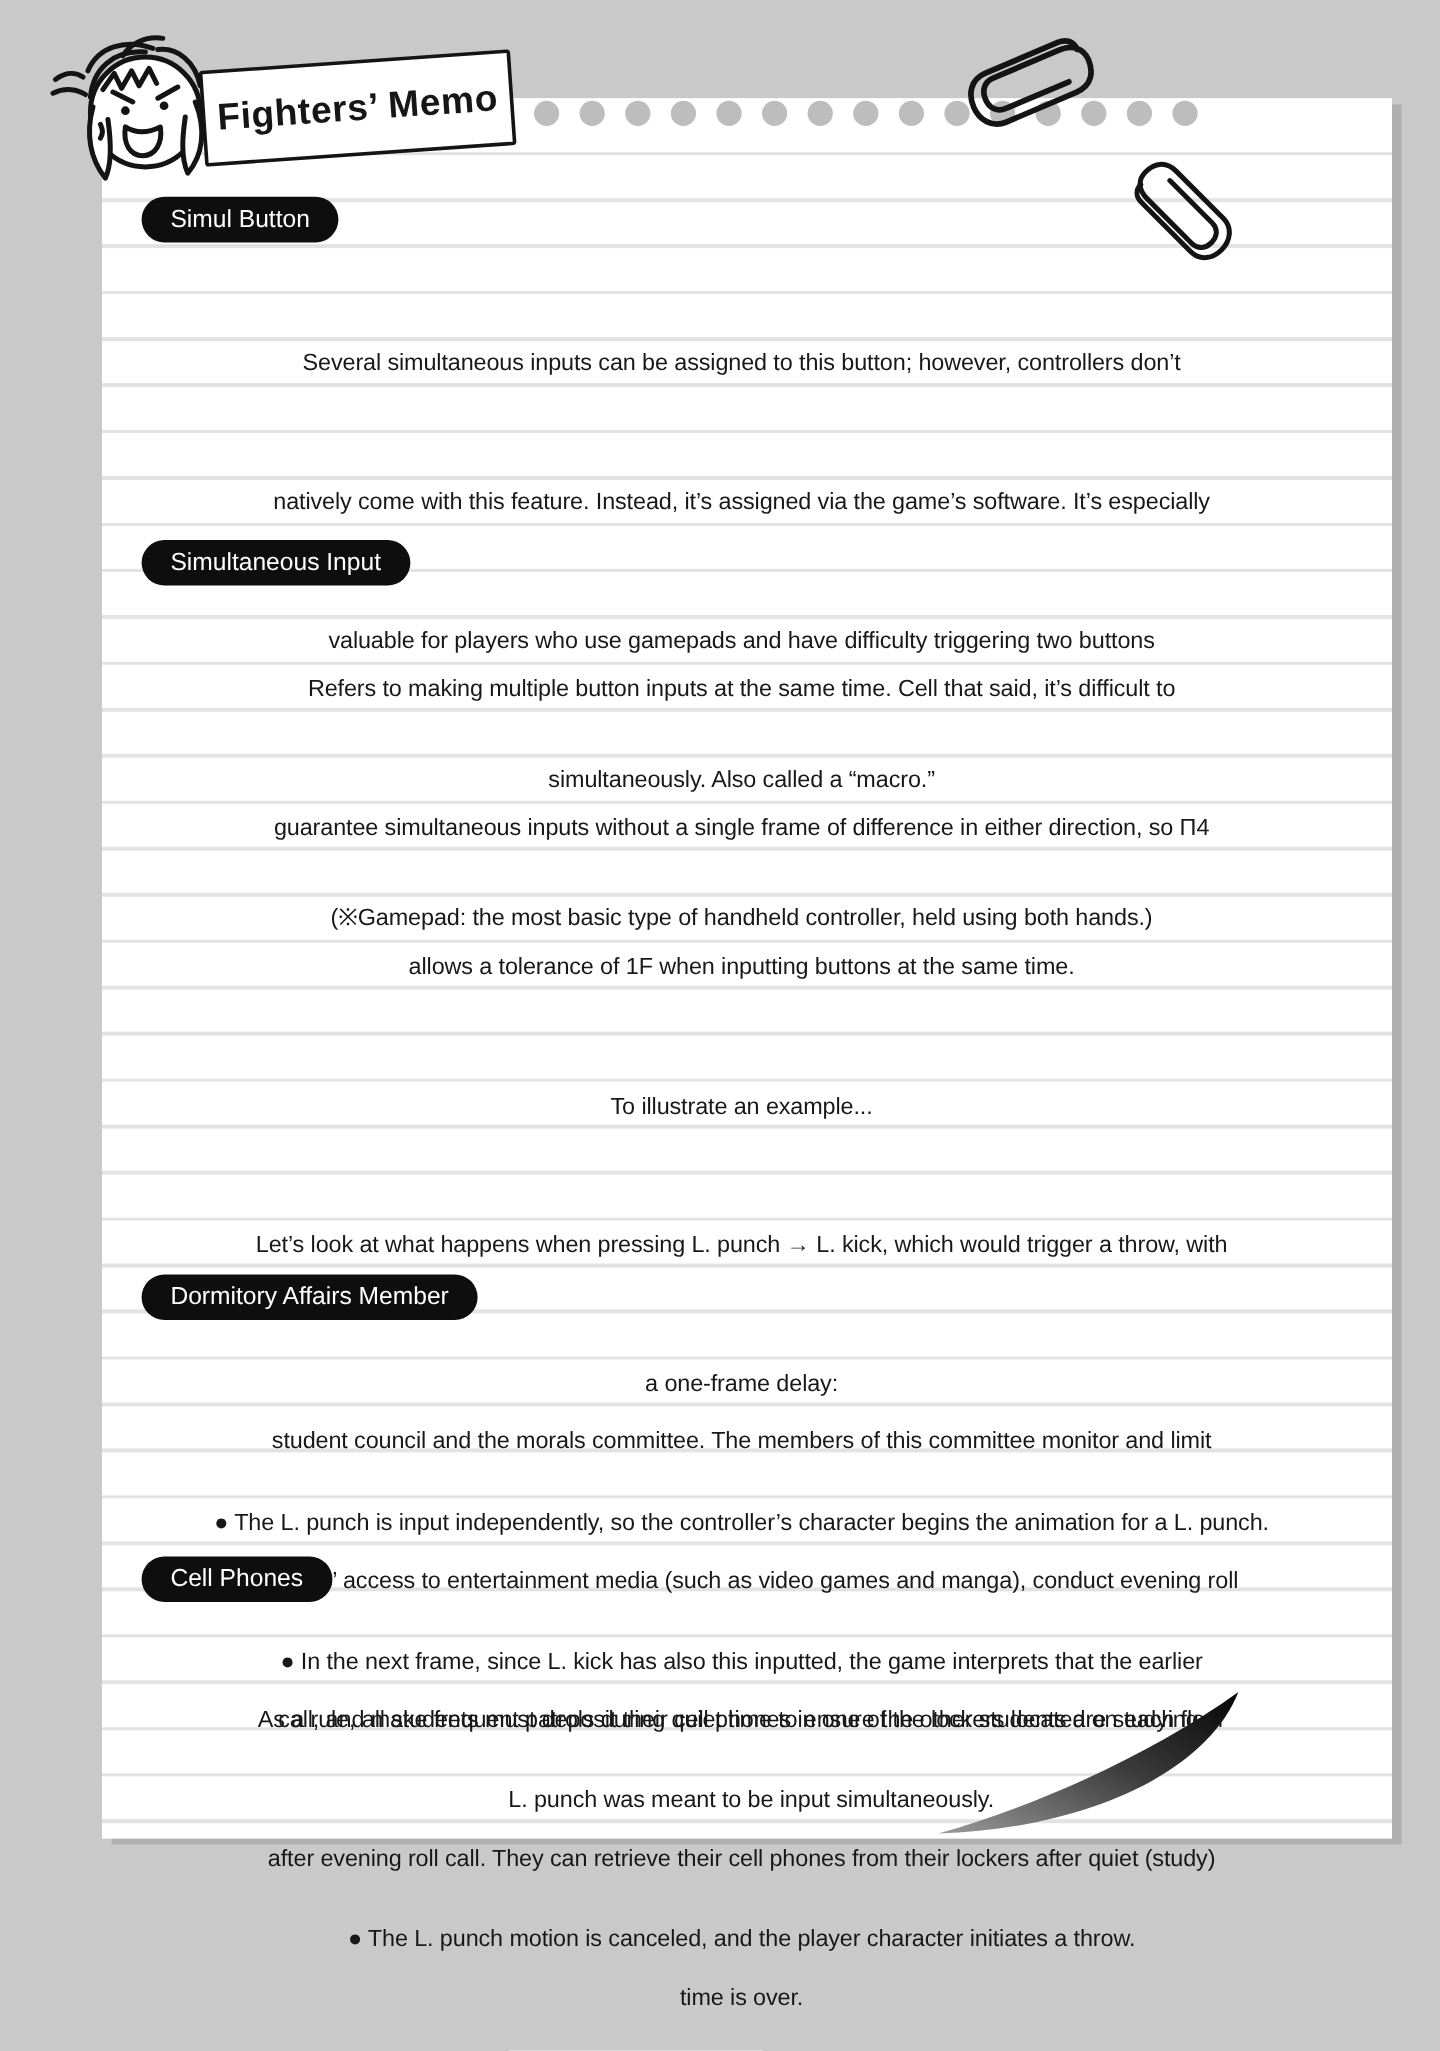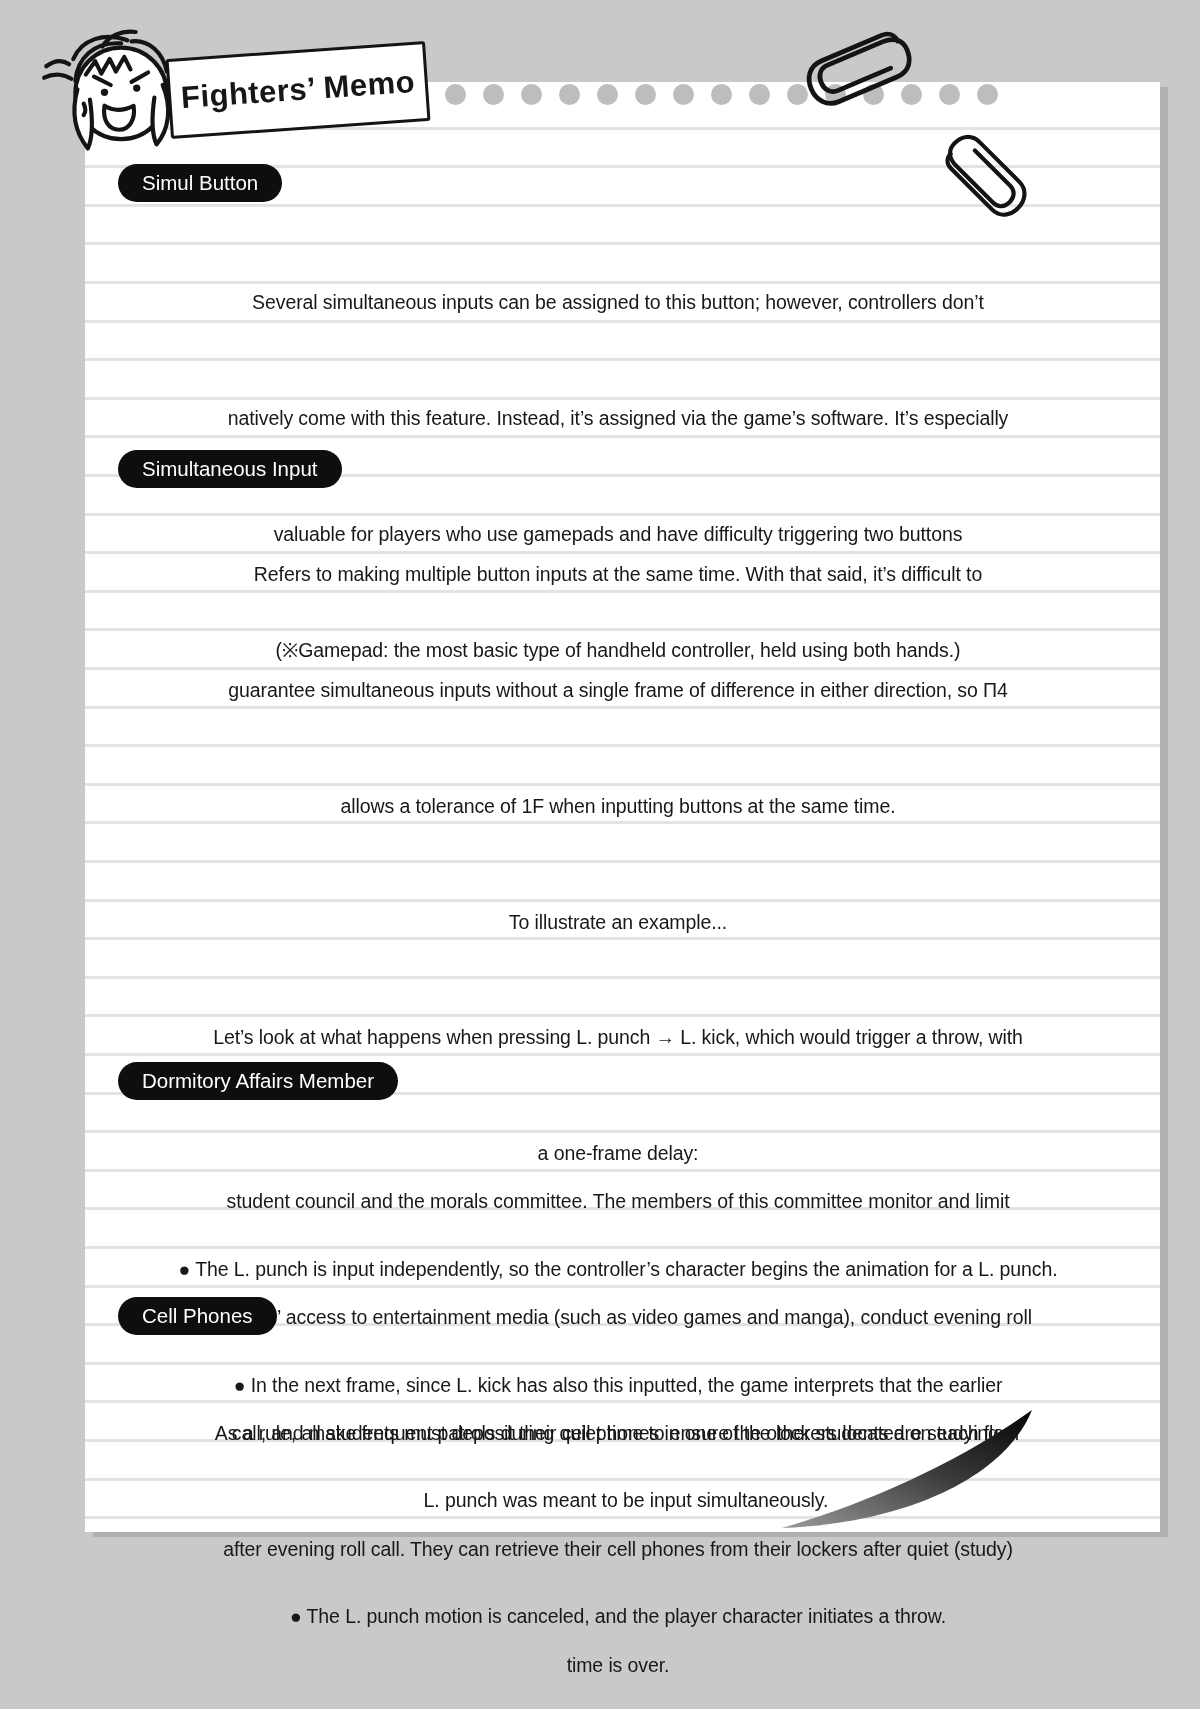"Refers to making multiple button" div.line { text: With -> Cell }
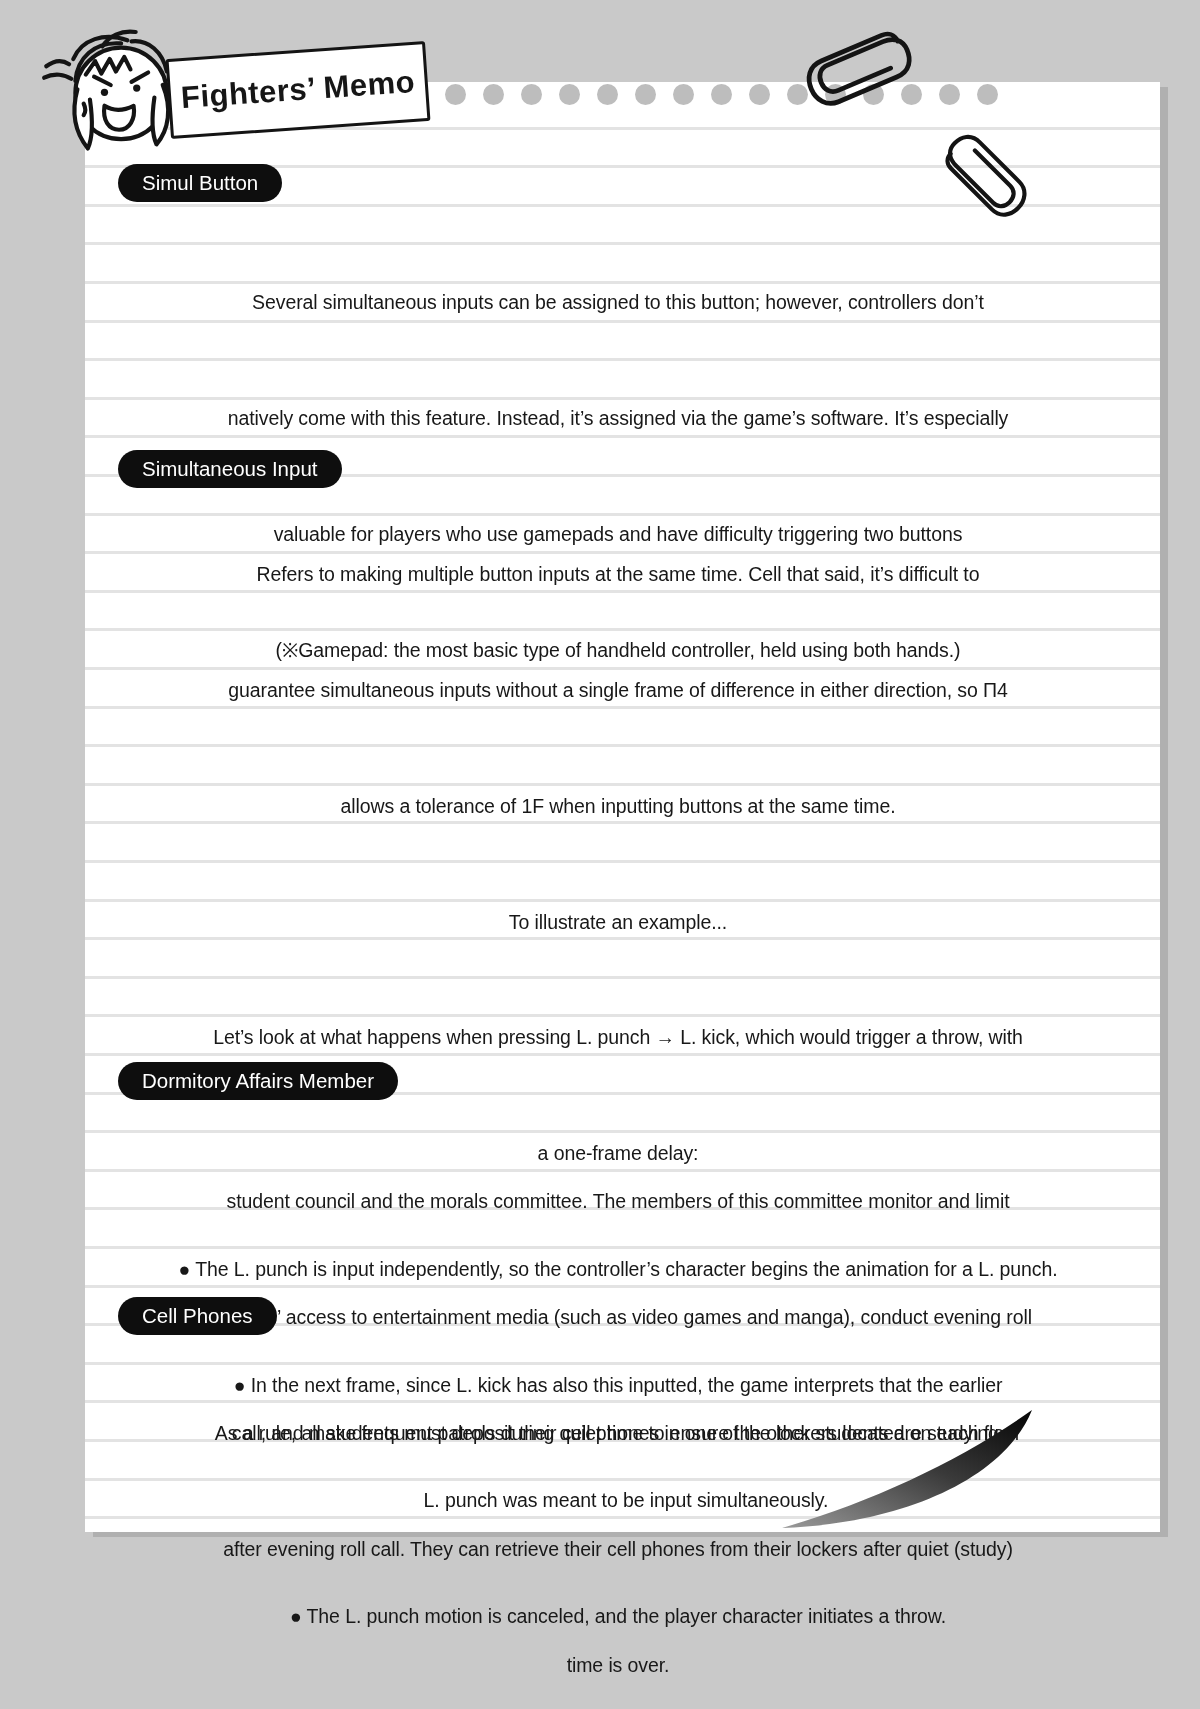"simultaneously. Also called a “macro.”" div.line { html: none -> <div>simultaneously. Also called a “macro.”</div> }
